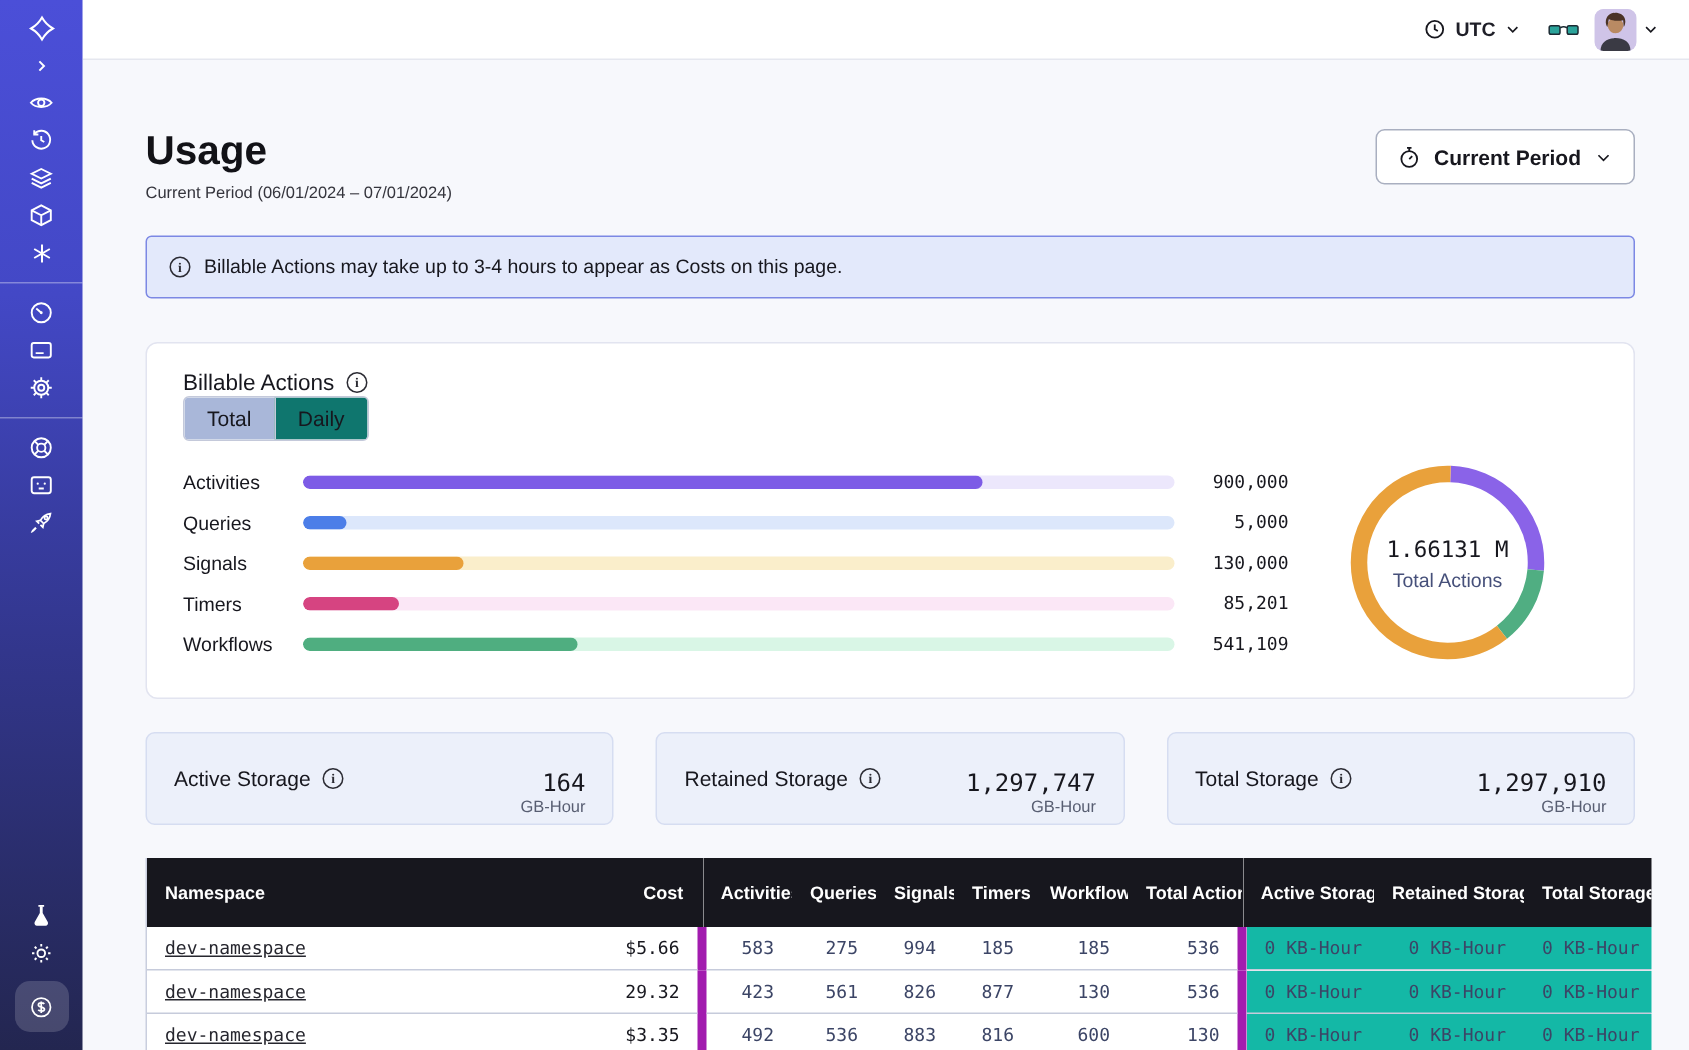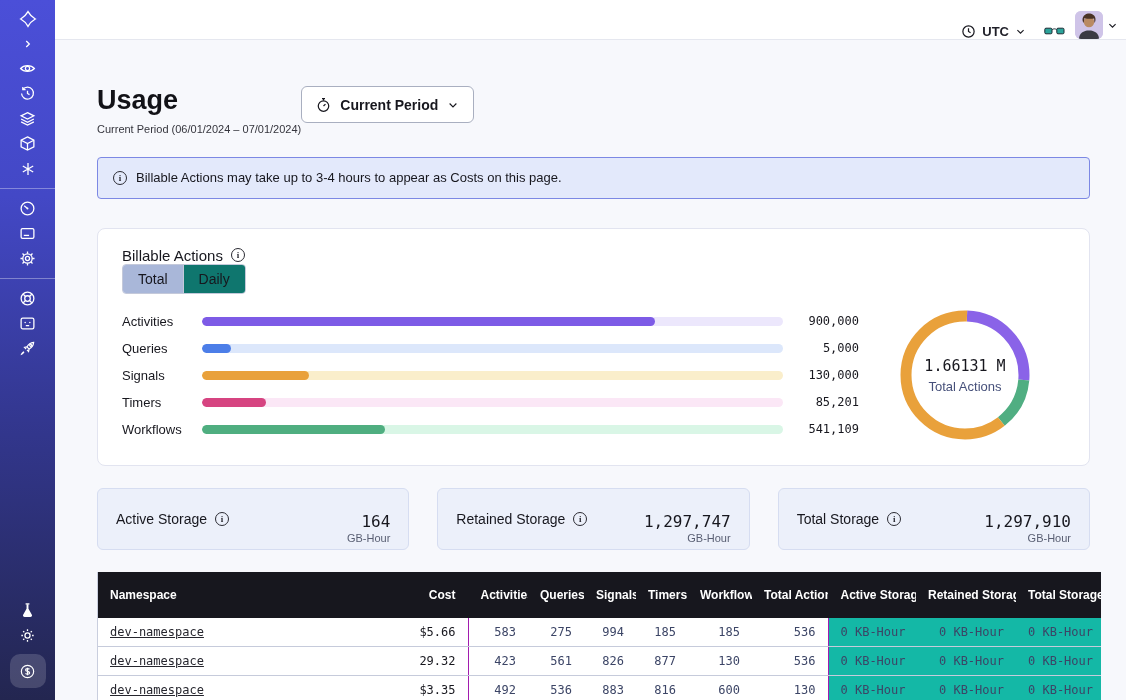"UTC" .topbar { align-items: flex-end -> center; padding-right: 8px -> 20px }
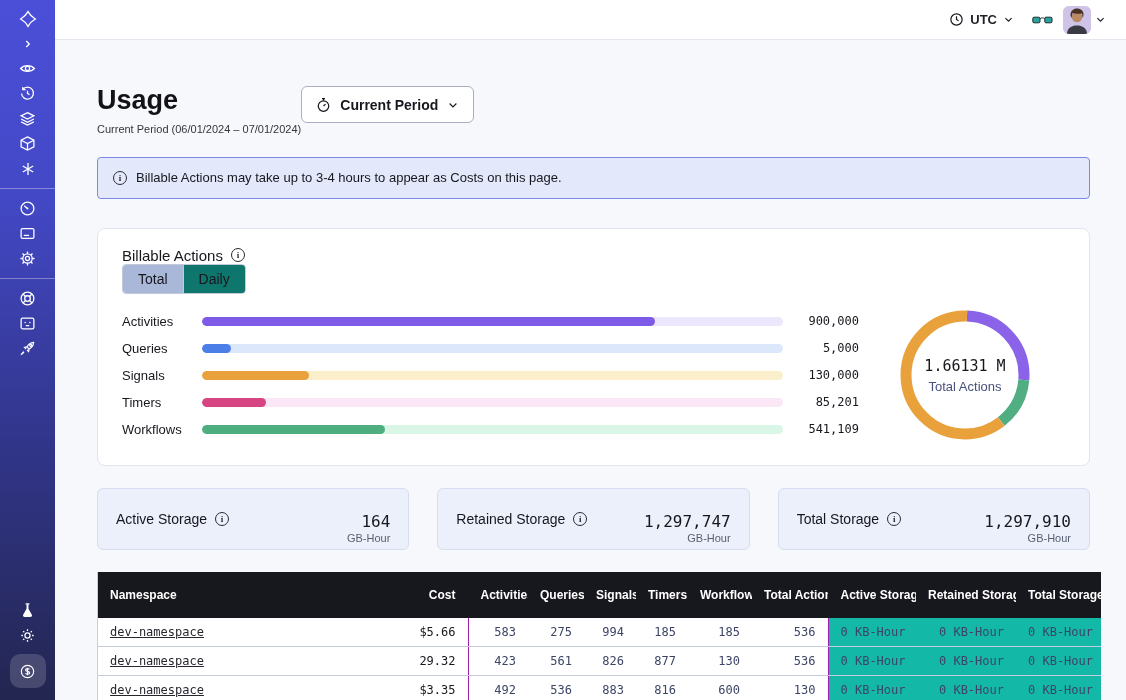"Usage" .page-head { justify-content: flex-start -> space-between }
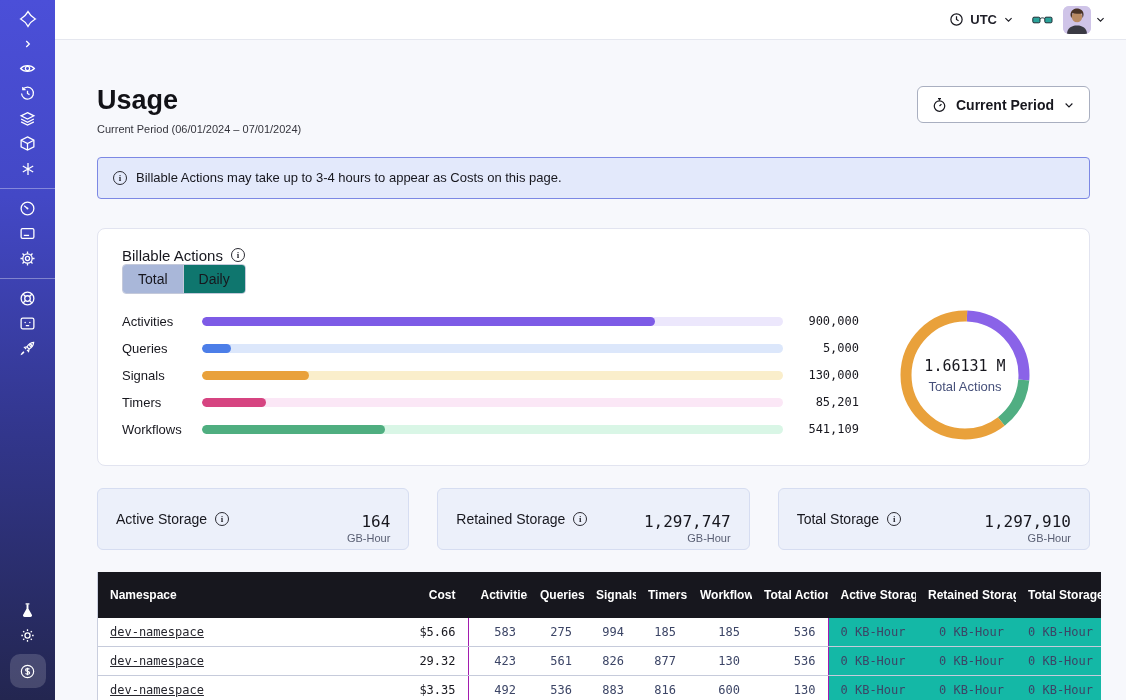"583" td.sep,th.sep { border-left: 1px solid #a21caf -> 6px solid #a21caf }
